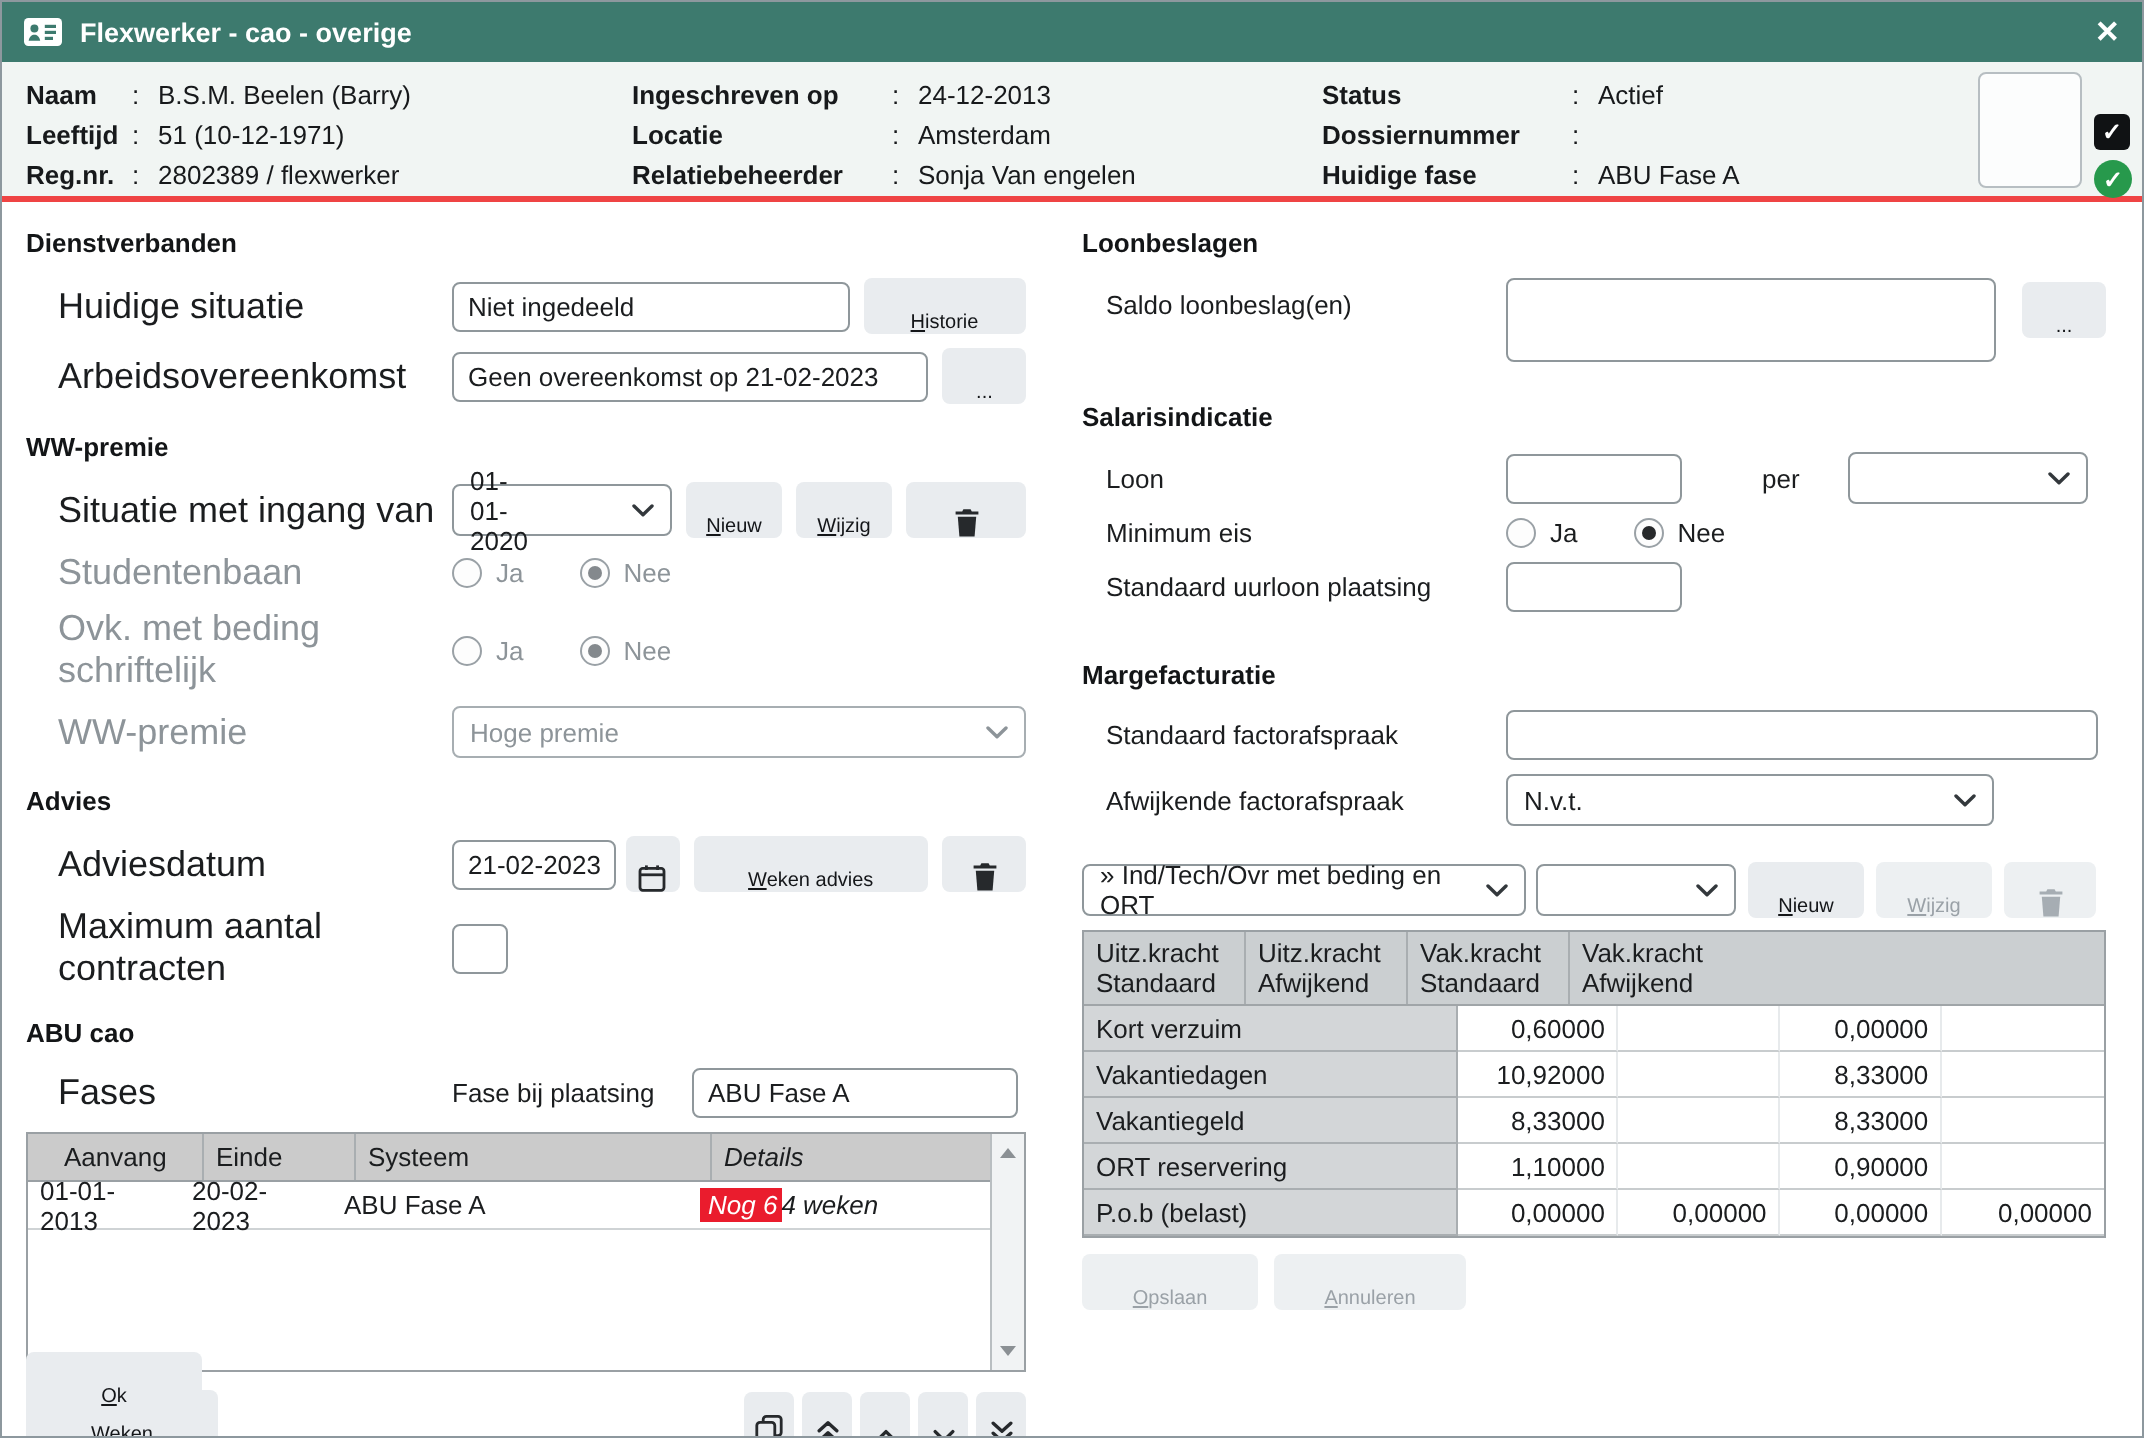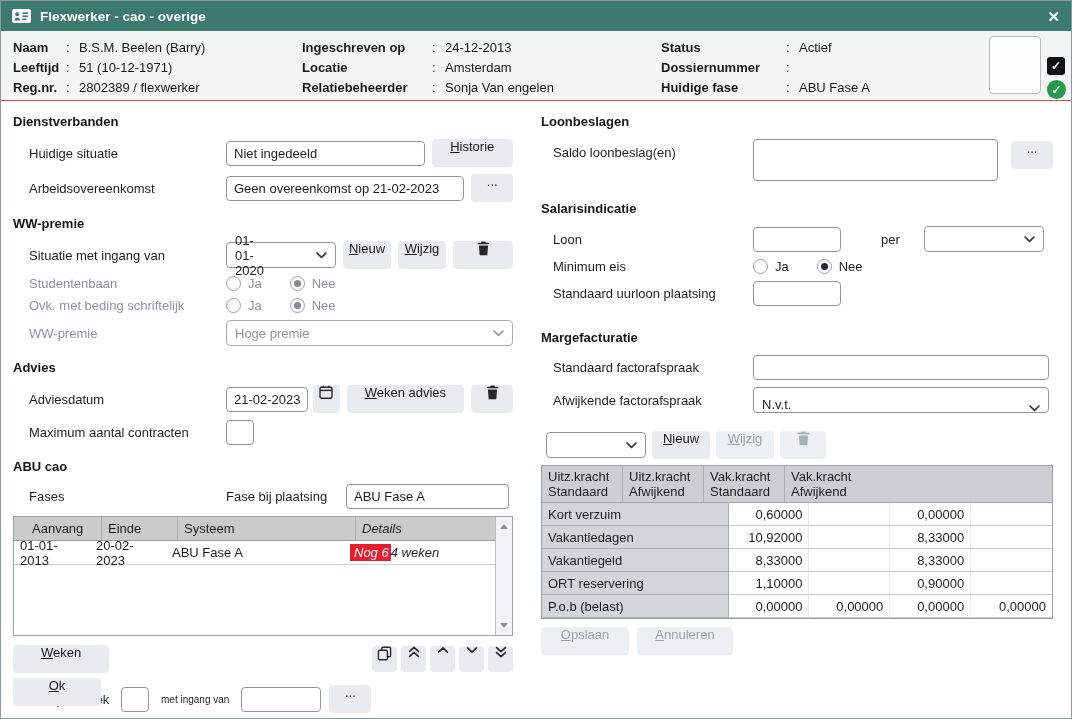"Naam" .infobar { border-bottom: 1px solid #ef4444 -> 3px solid #ef4444 }
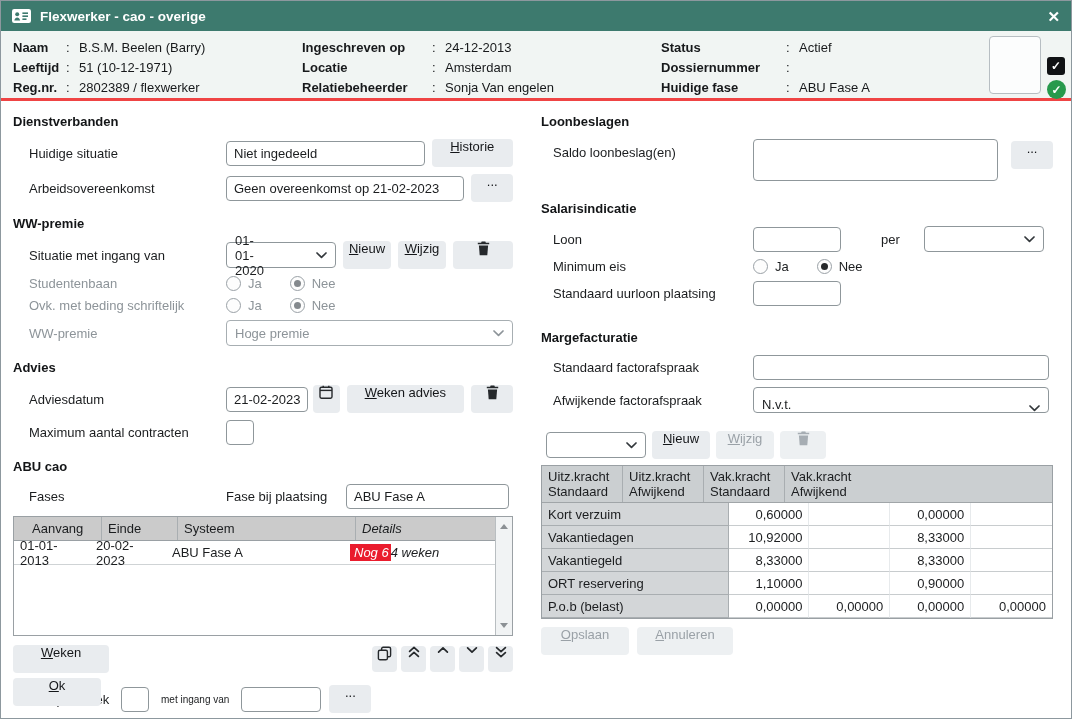"Ingeschreven op" div.info-col { left: 301px -> 315px }
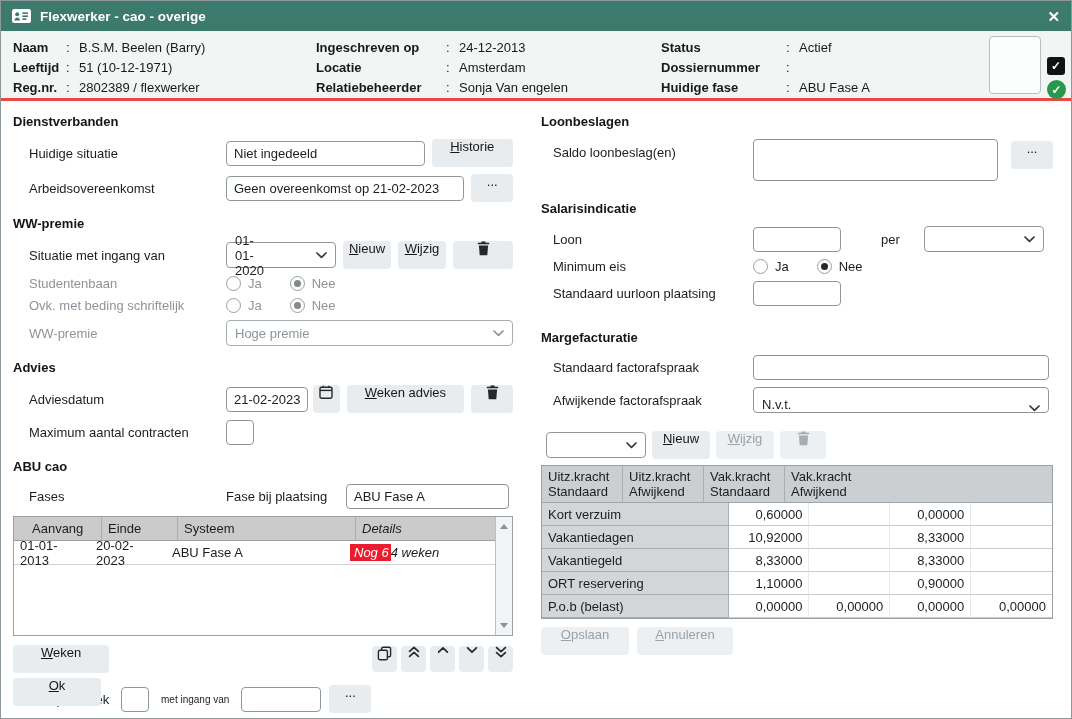"Huidige situatie" .lbl { font-size: 13px -> 18px }
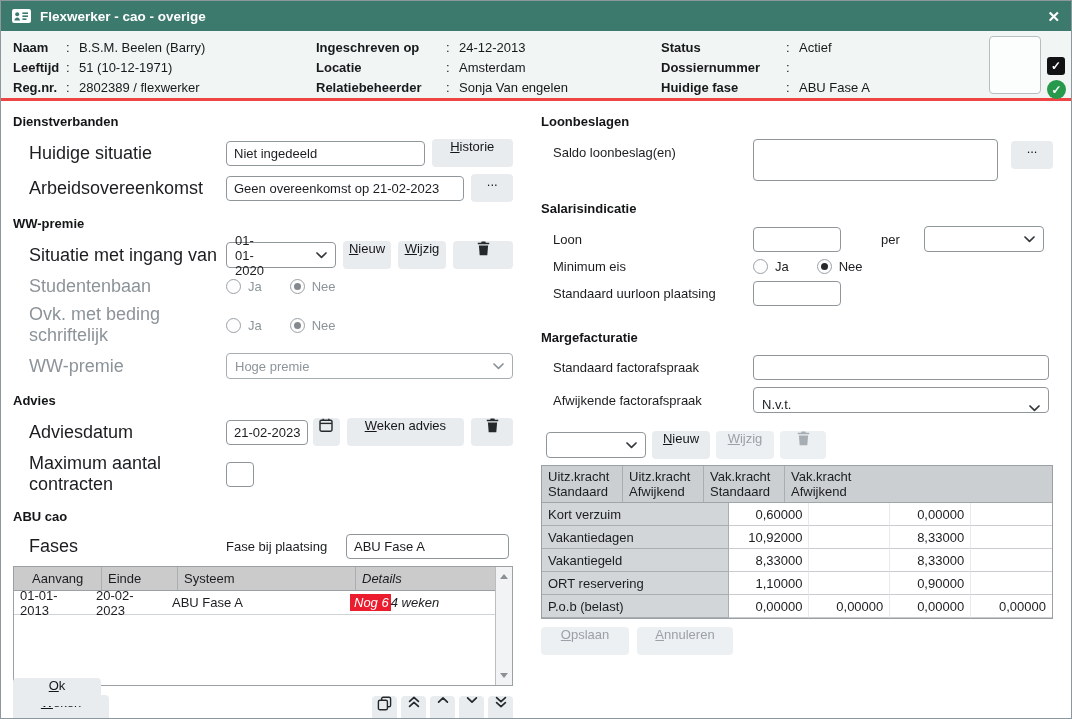"Historie" .btn { align-items: flex-start -> flex-end; font-size: 13px -> 10px }
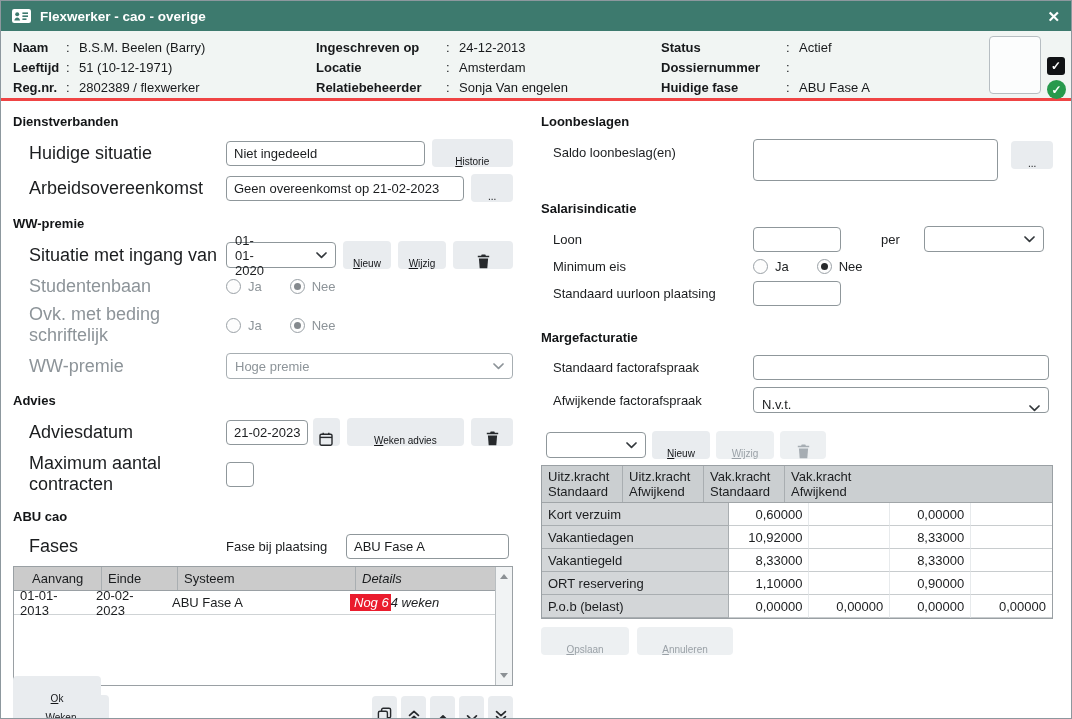"N.v.t." span.sel { align-items: flex-end -> none; width: 296px -> 244px }
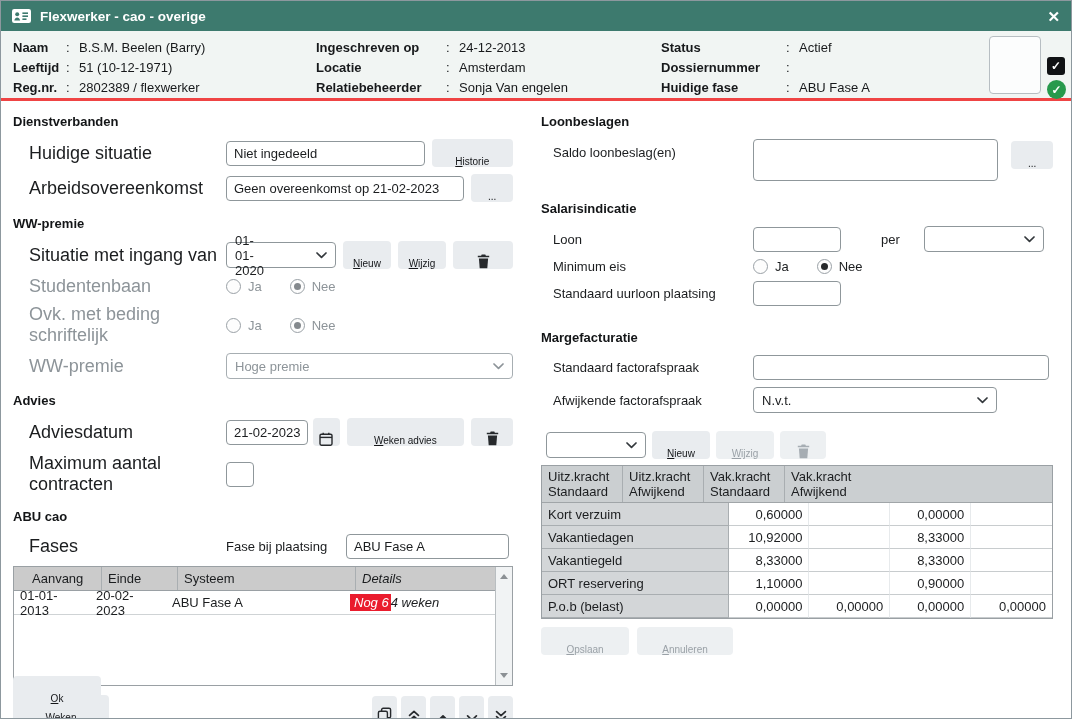"» Ind/Tech/Ovr met beding en" span.sel { html: none -> <span> <span>» Ind/Tech/Ovr met beding en ORT</span> <span> <svg> <path></path> </svg> </span> </span> }
